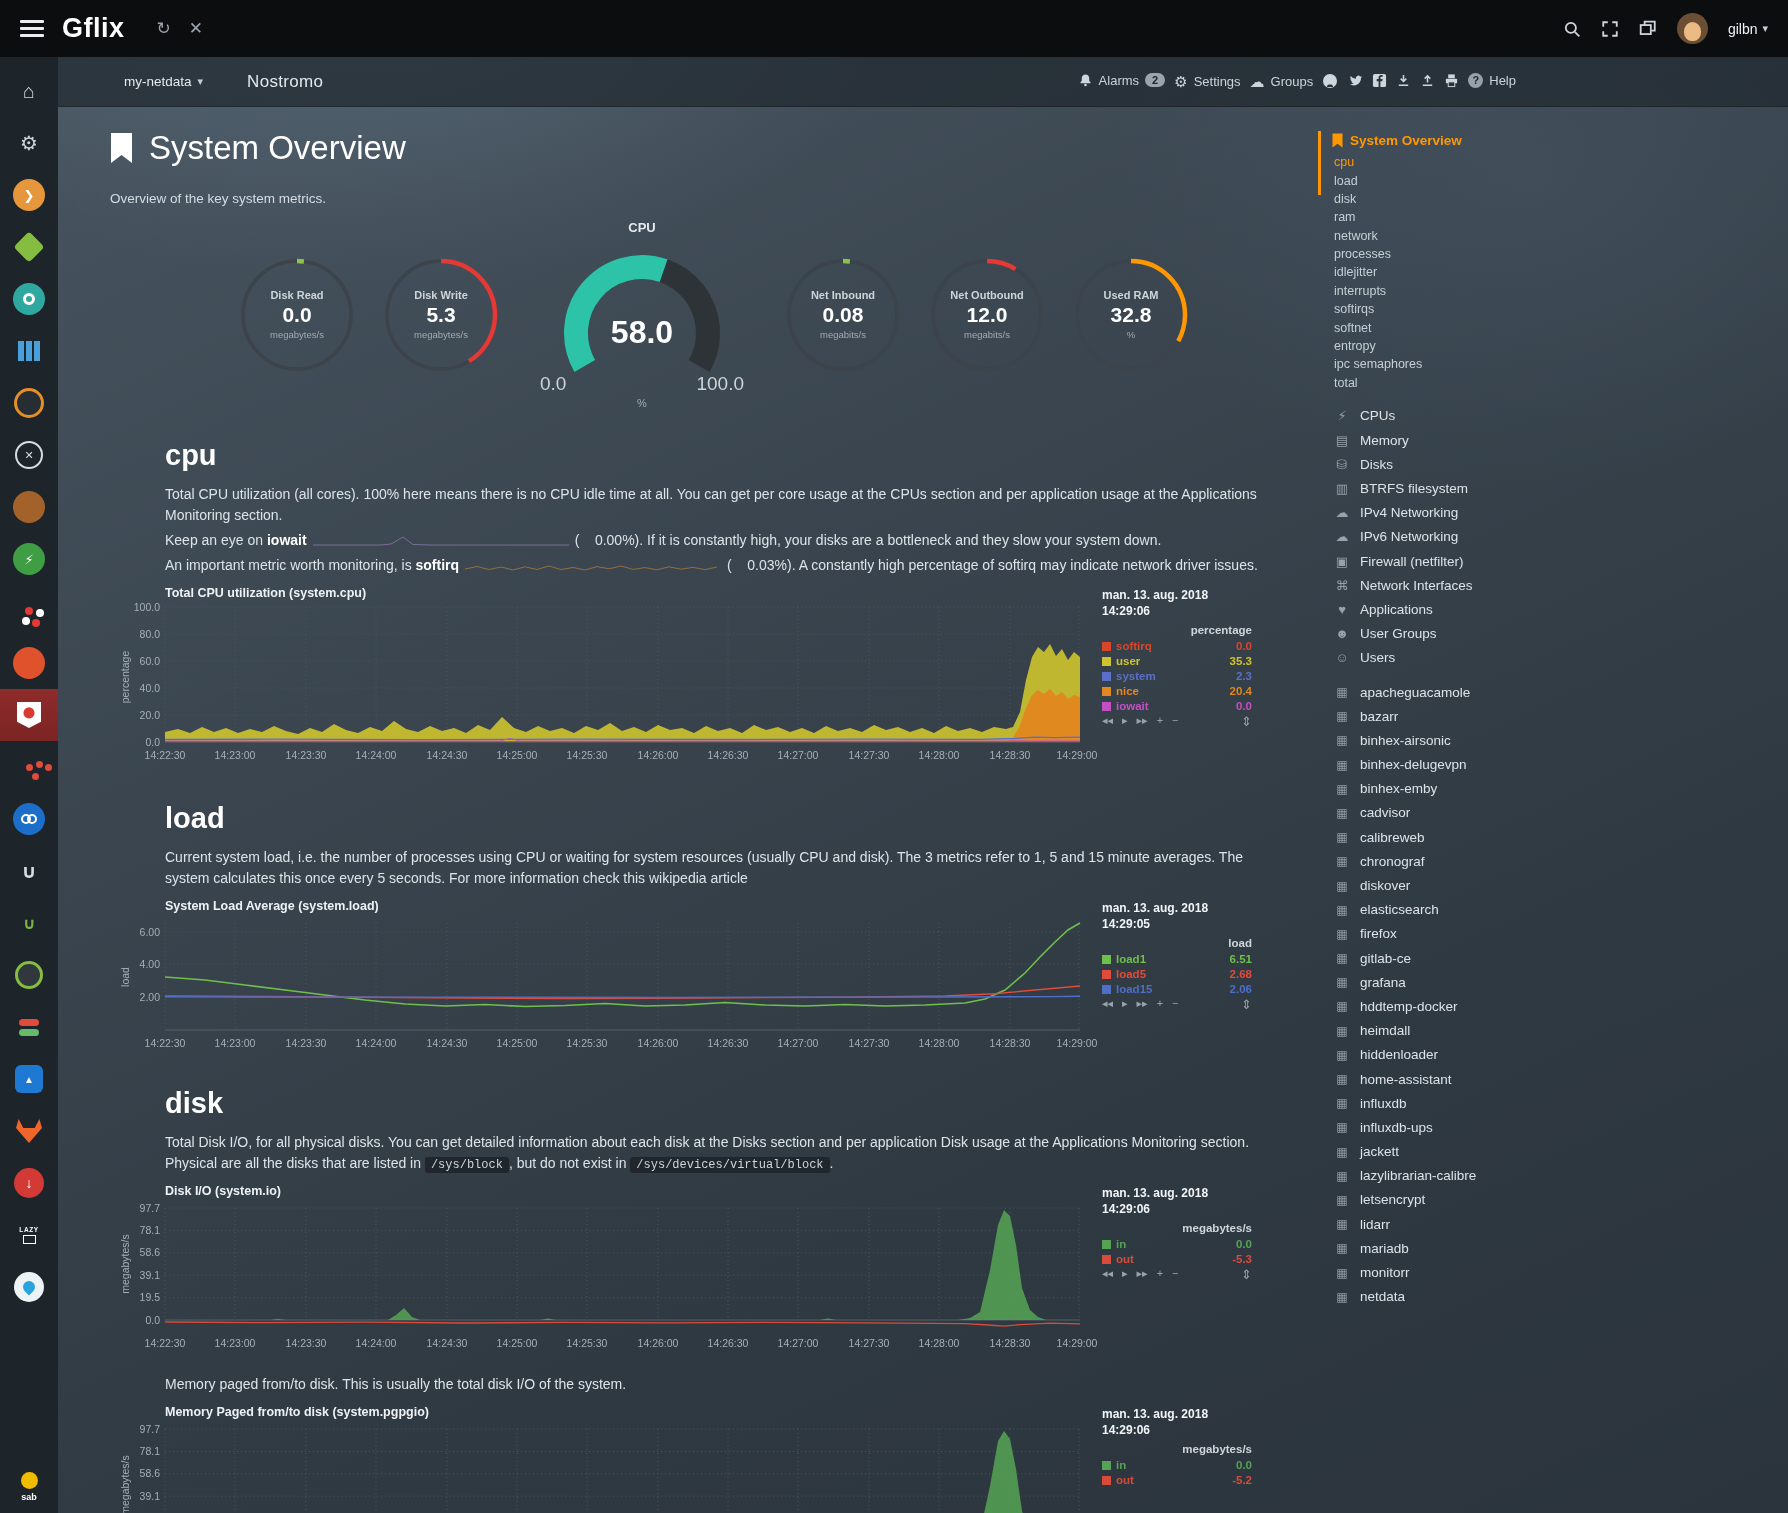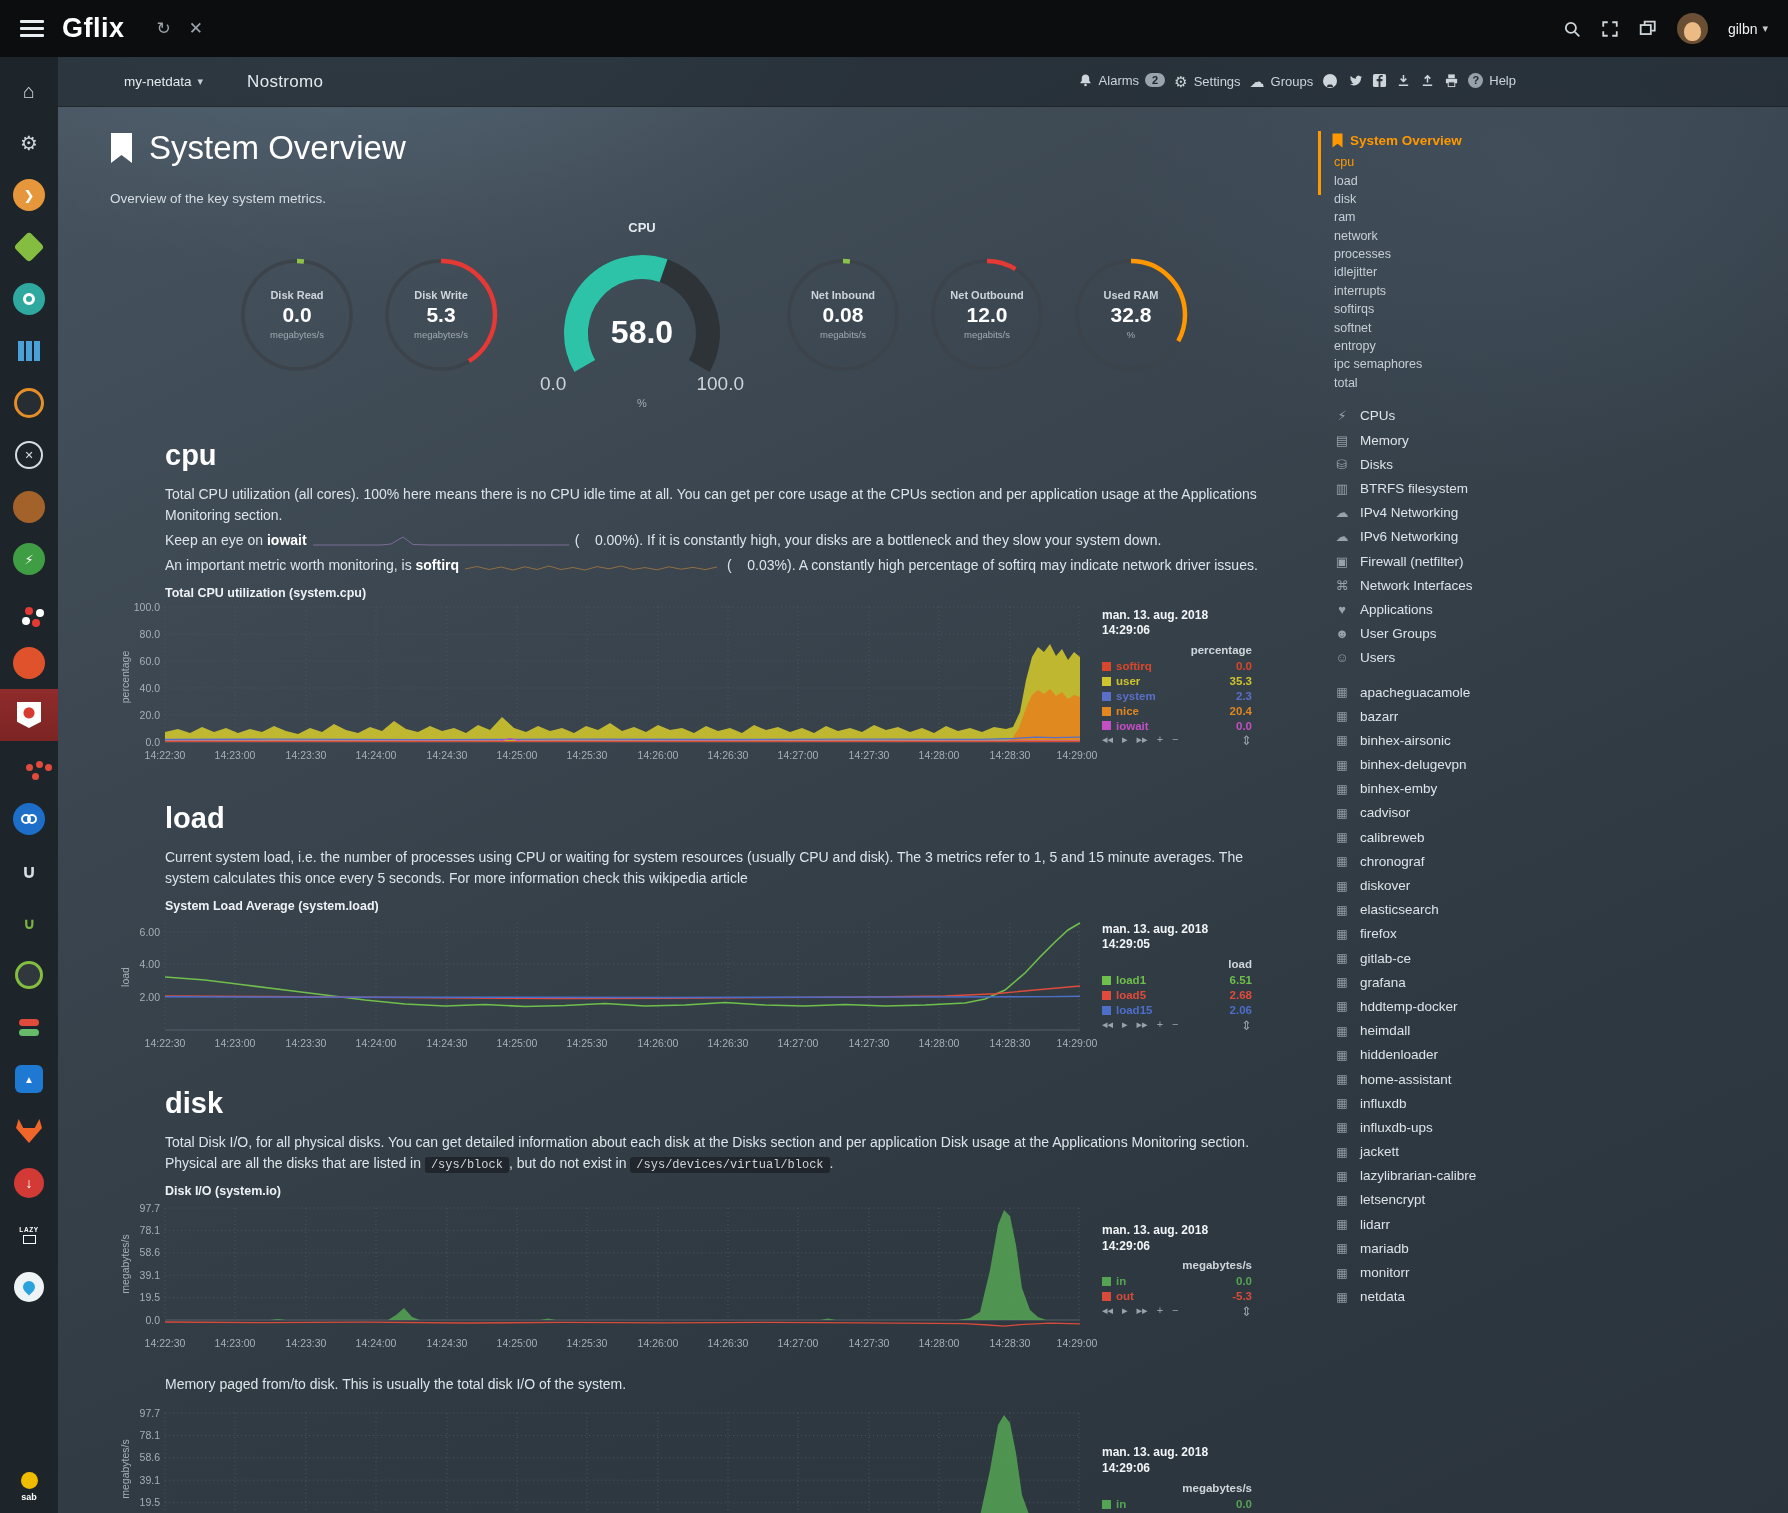"Total CPU utilization (system.cpu)" .chart-flex { align-items: center -> flex-start }
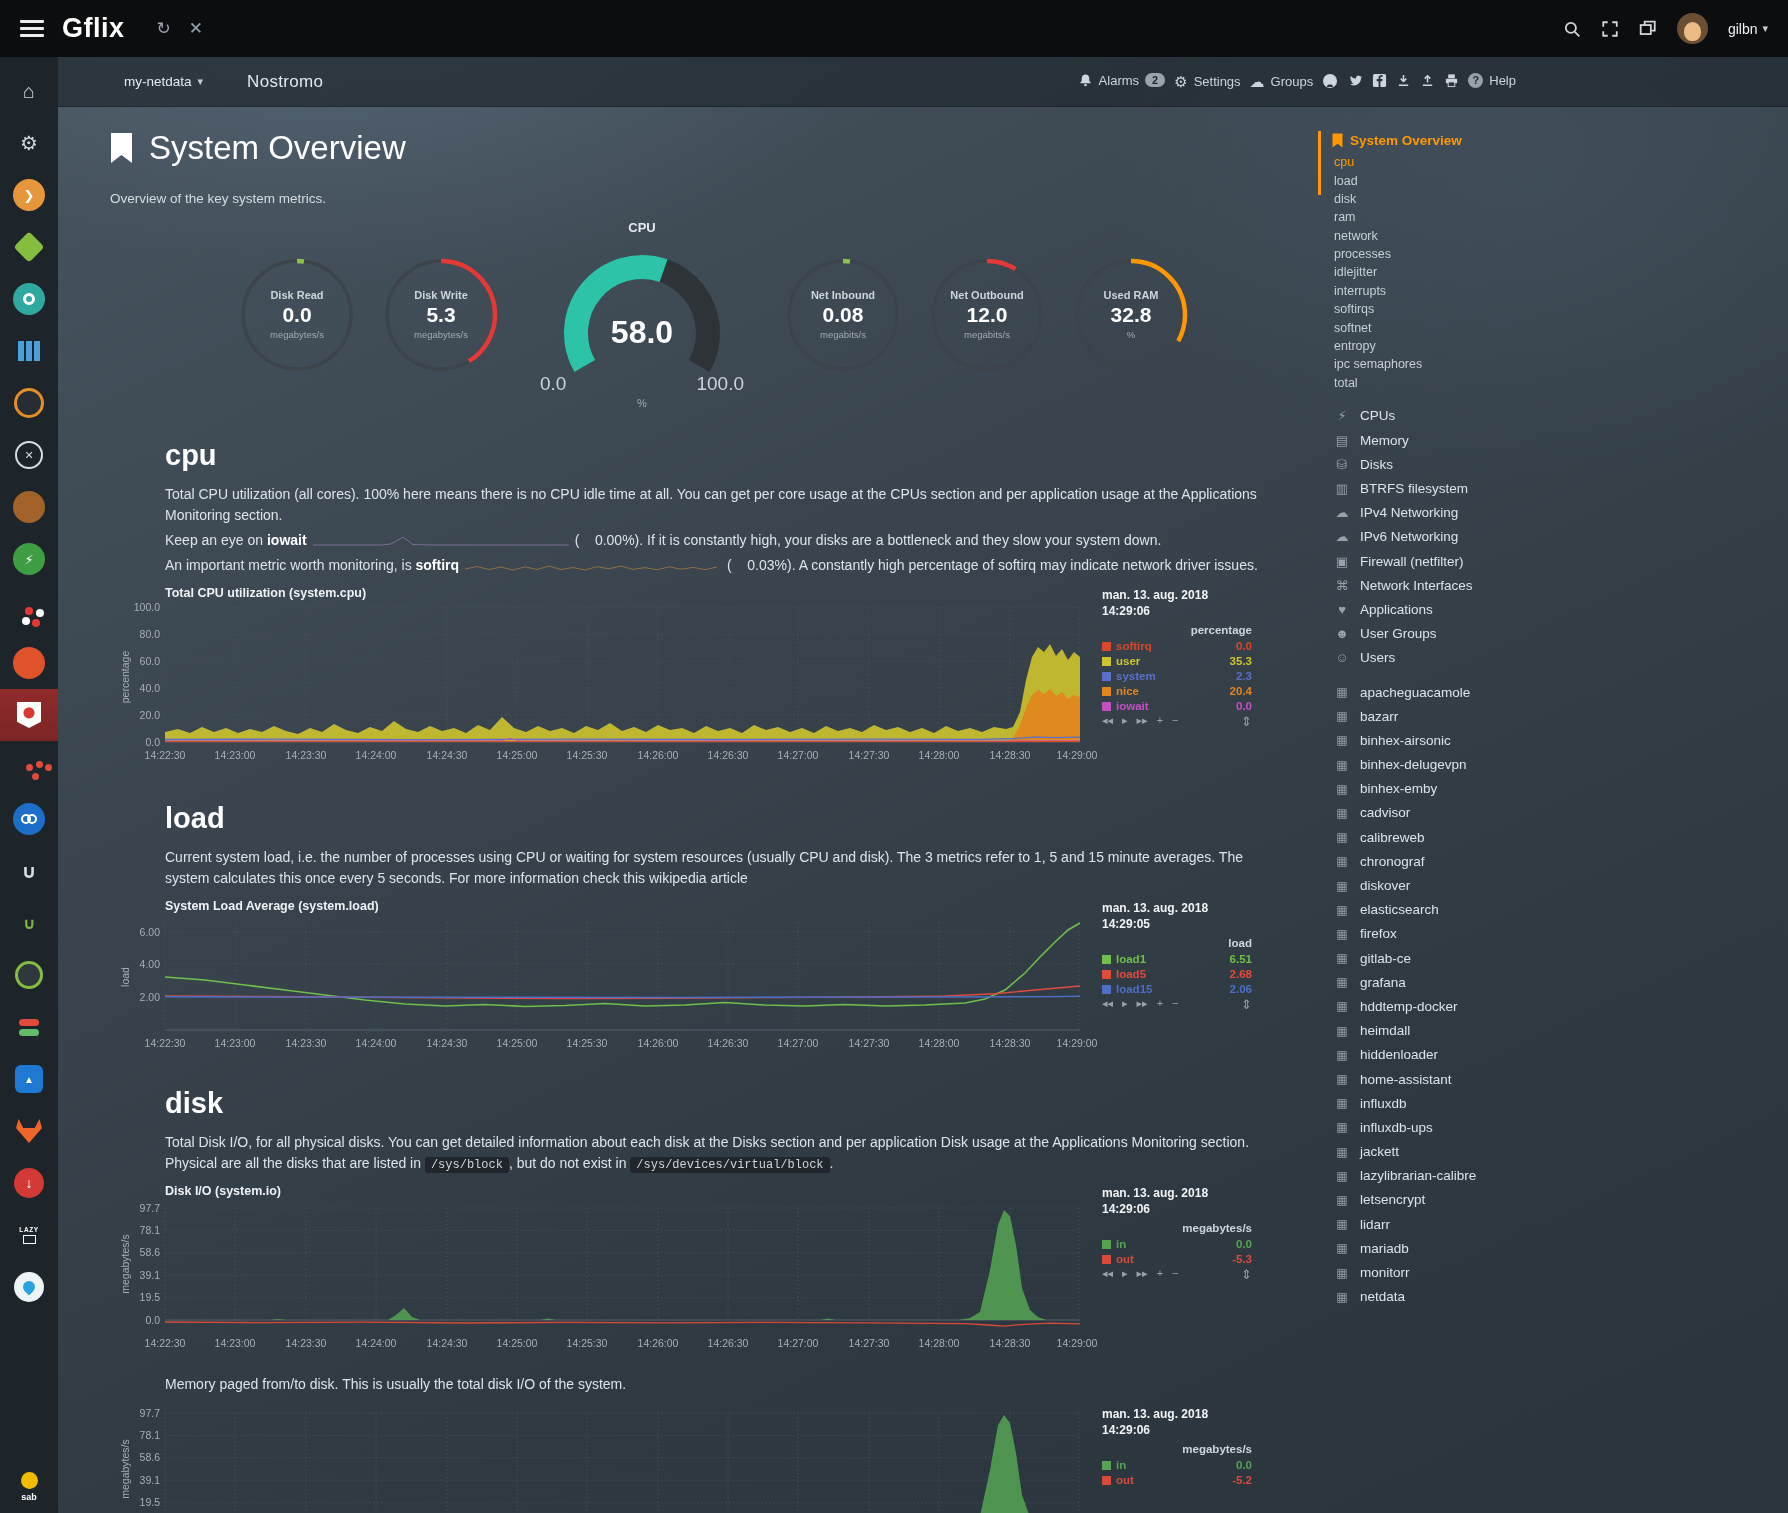"Memory Paged from/to disk" div.plot-title { html: none -> <div>Memory Paged from/to disk (system.pgpgio)</div> }
